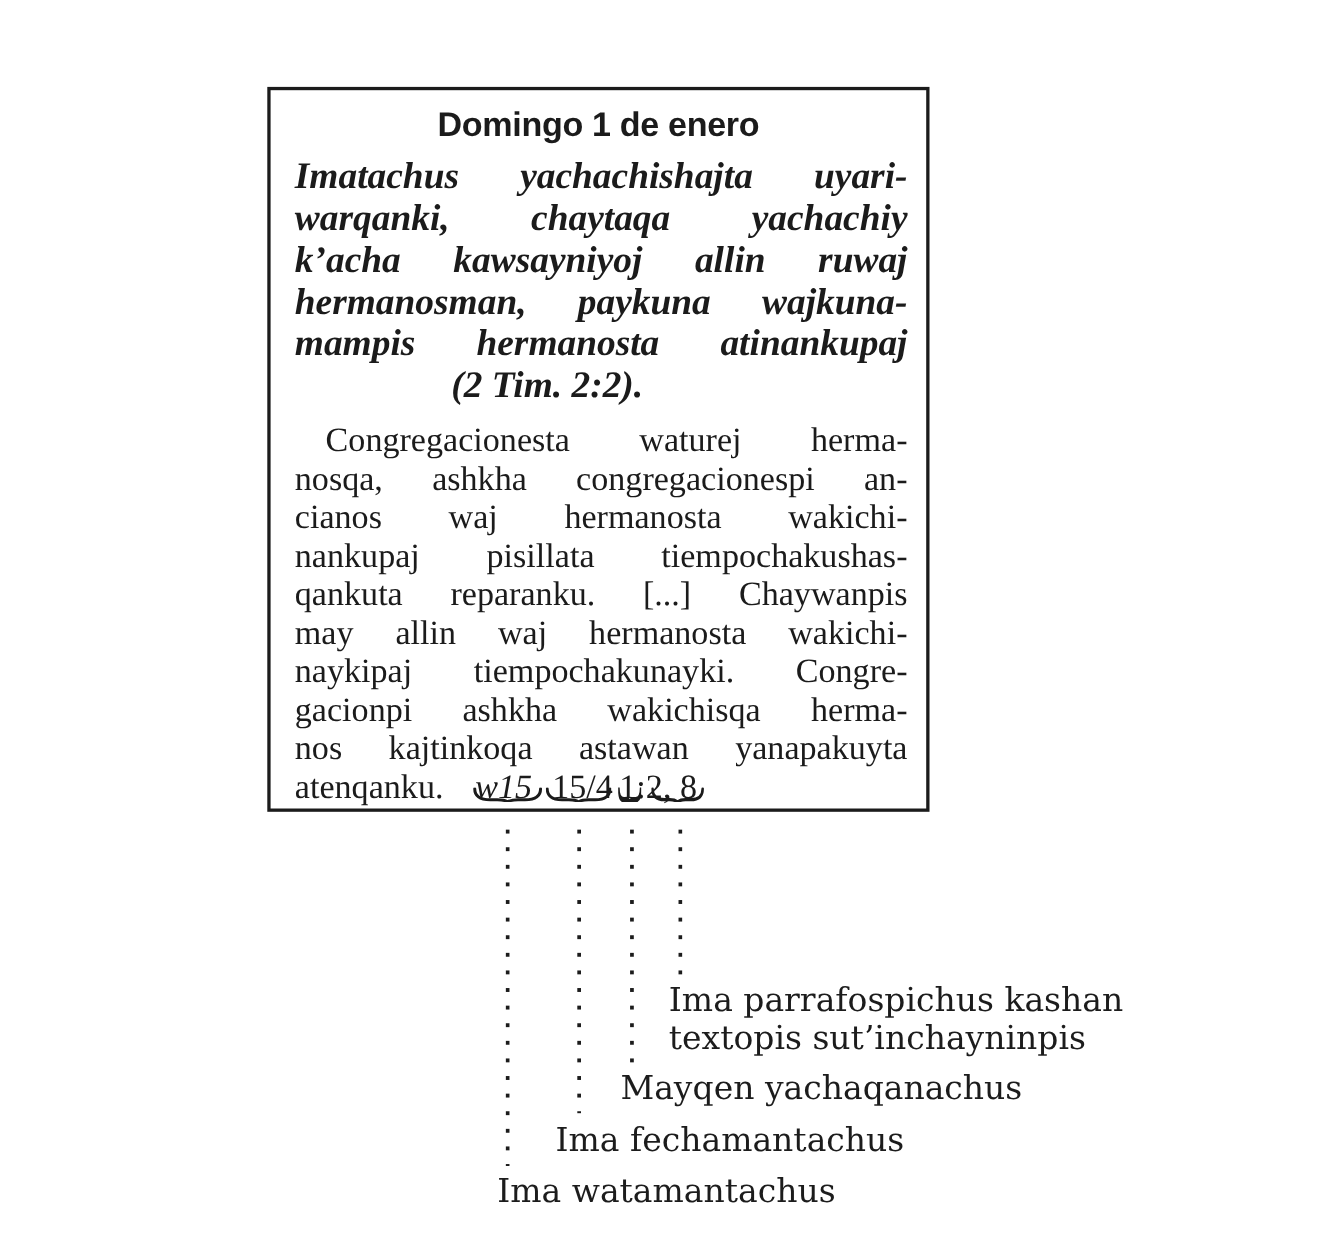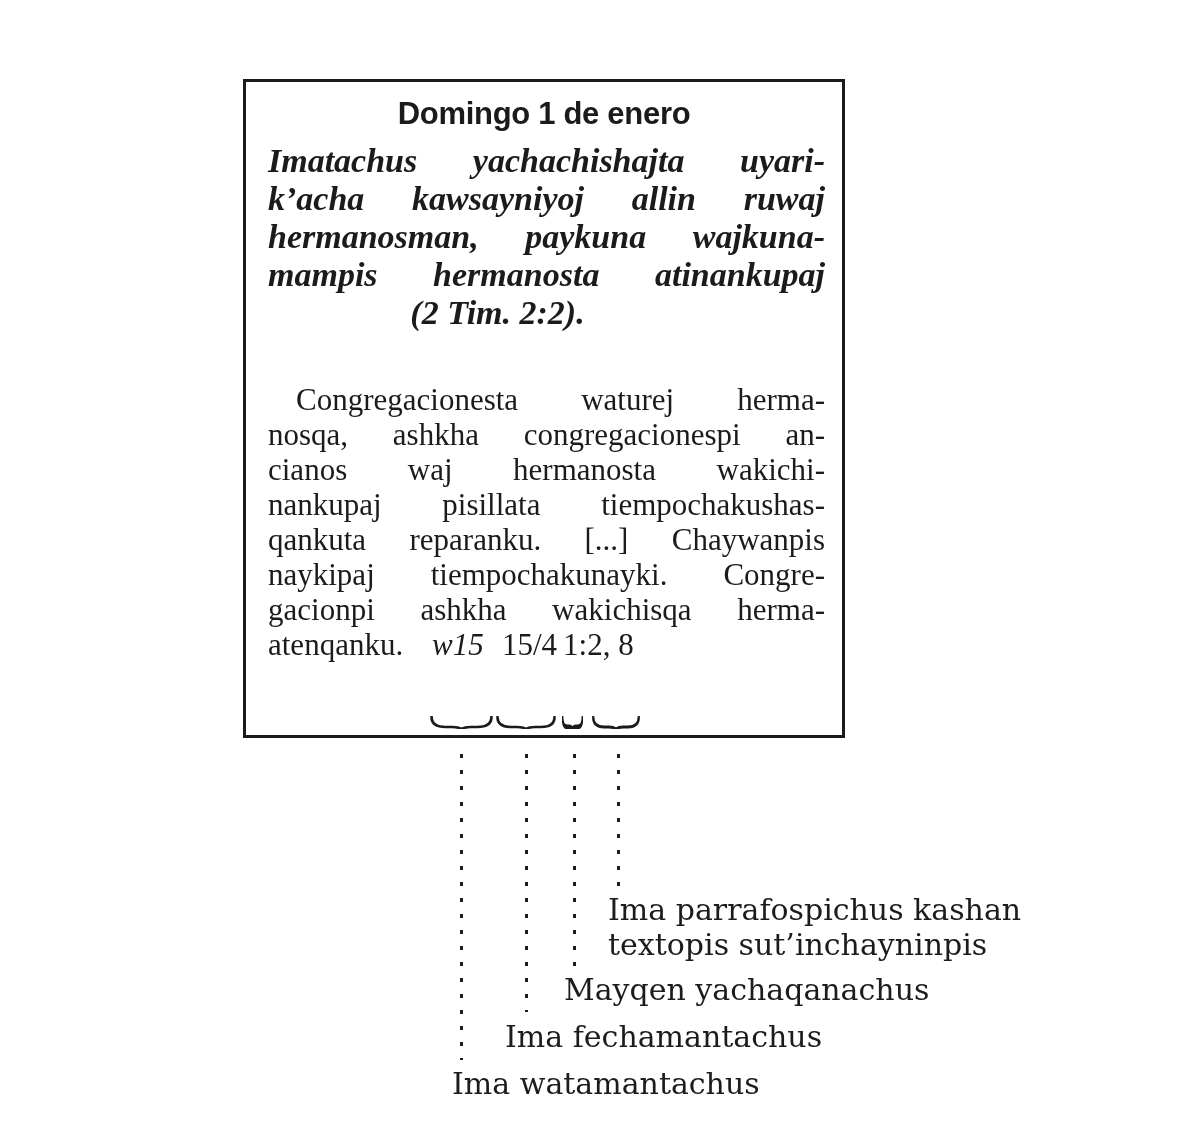"warqanki, chaytaqa yachachiy" div.jline { html: none -> <div>warqanki, chaytaqa yachachiy</div> }
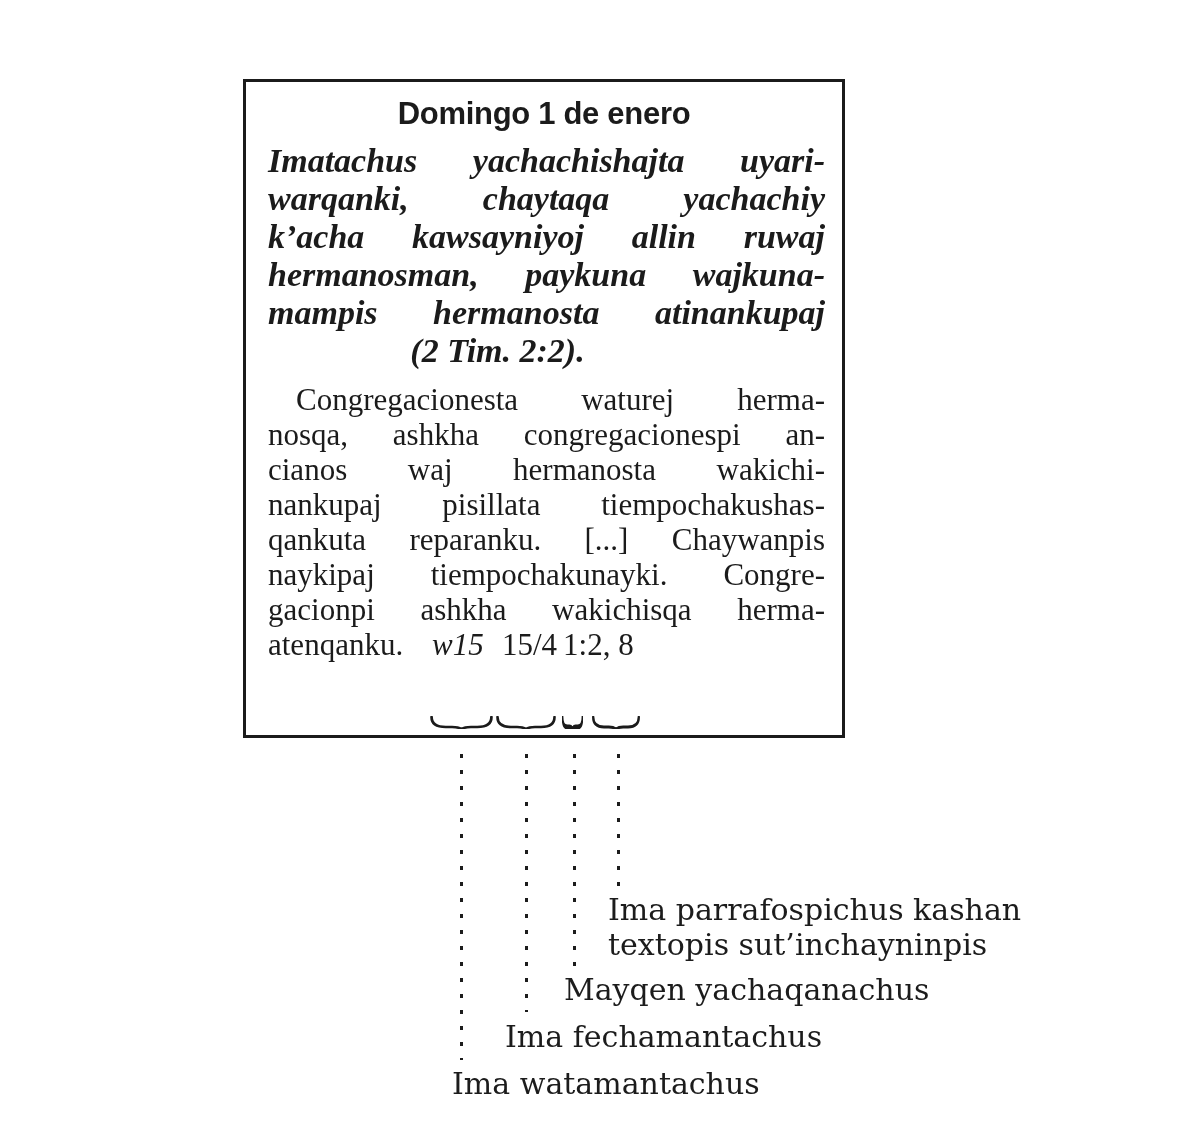"may allin waj hermanosta wakichi-" div.jline { html: none -> <div>may allin waj hermanosta wakichi-</div> }
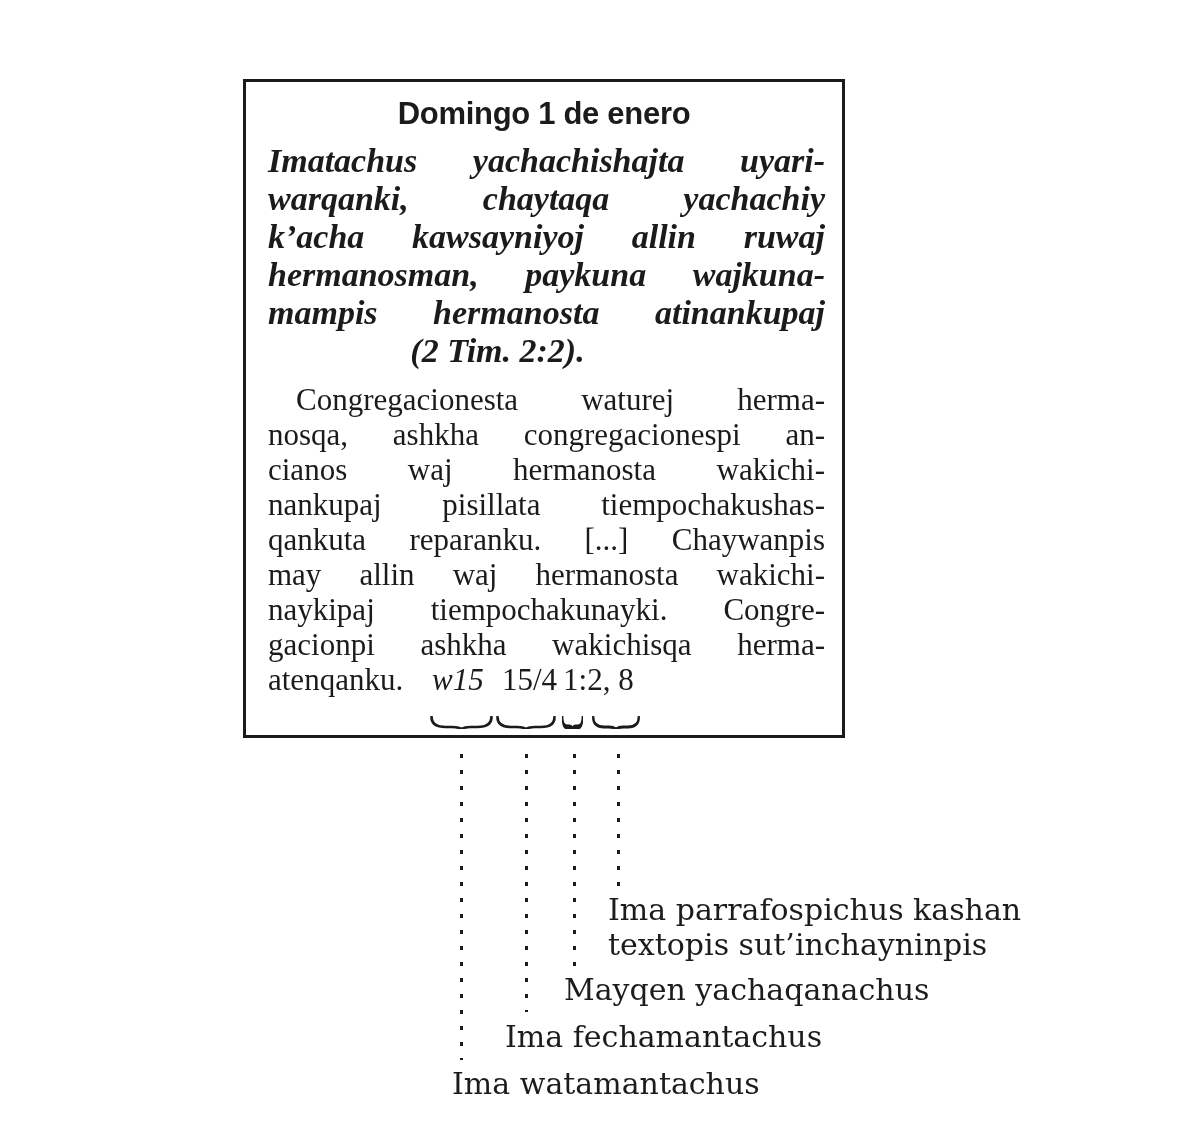"nos kajtinkoqa astawan yanapakuyta" div.jline { html: none -> <div>nos kajtinkoqa astawan yanapakuyta</div> }
